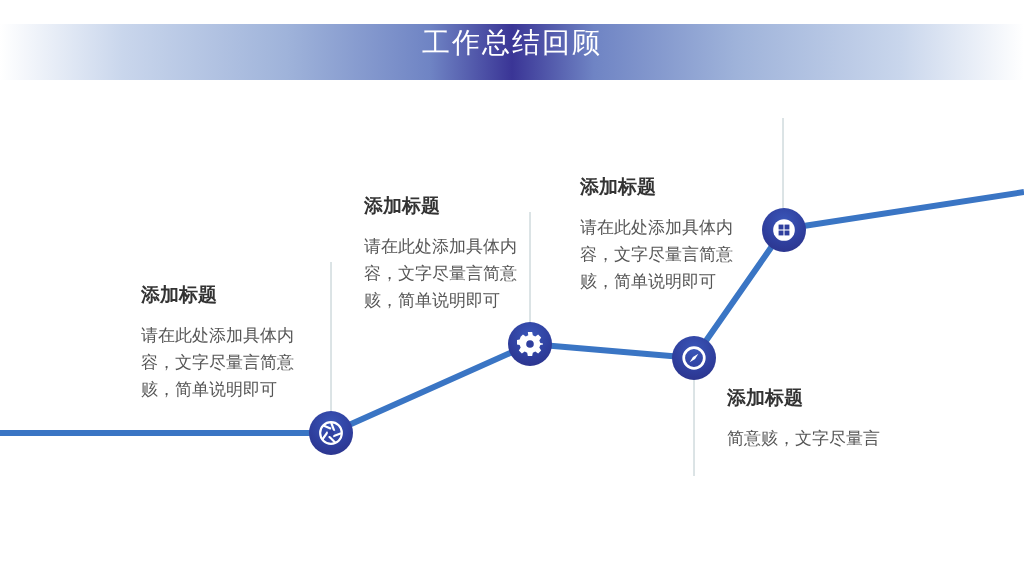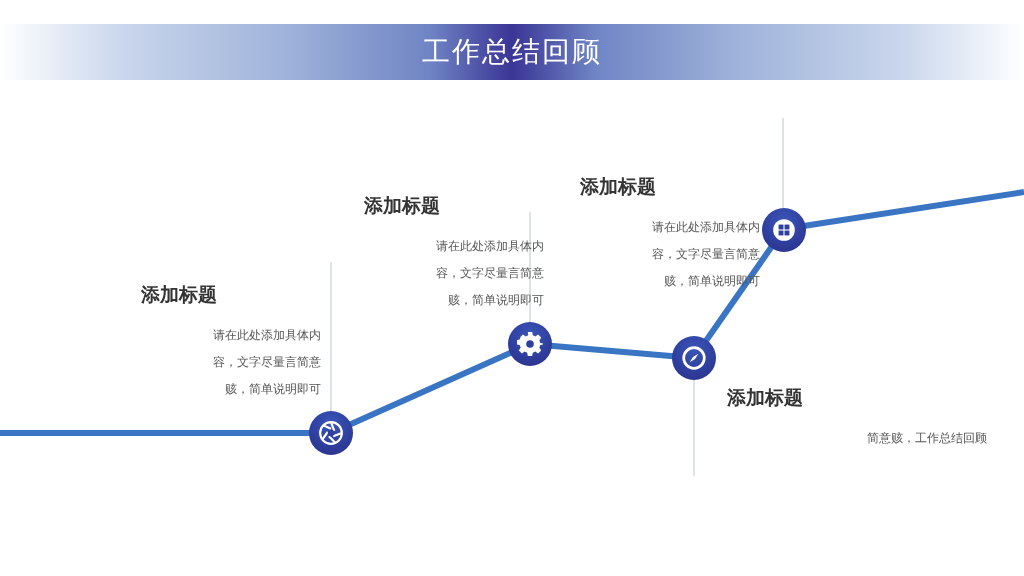"工作总结回顾" .banner { align-items: center -> flex-start }
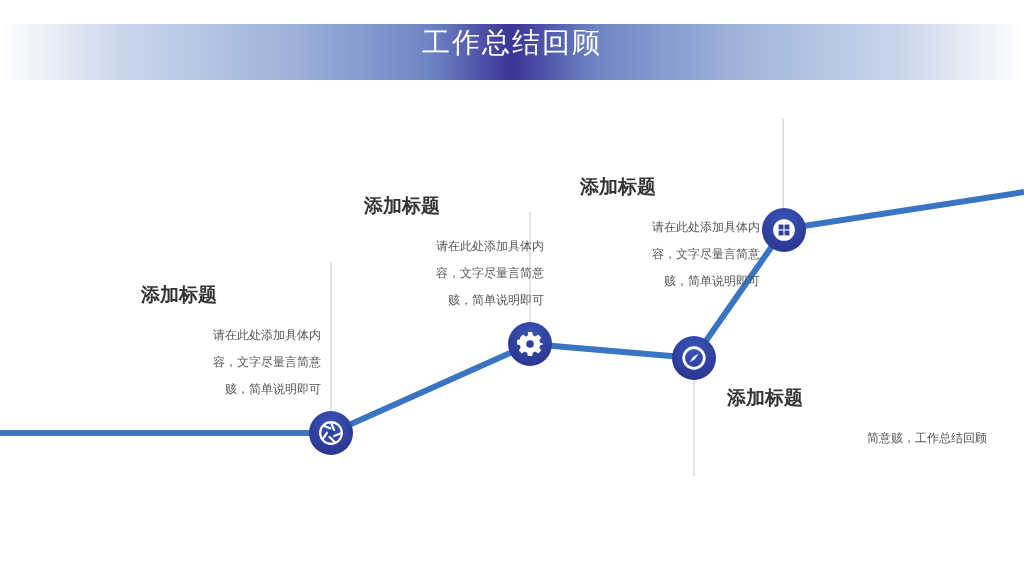"请在此处添加具体内" .block .desc { font-size: 12px -> 17px; text-align: right -> none }
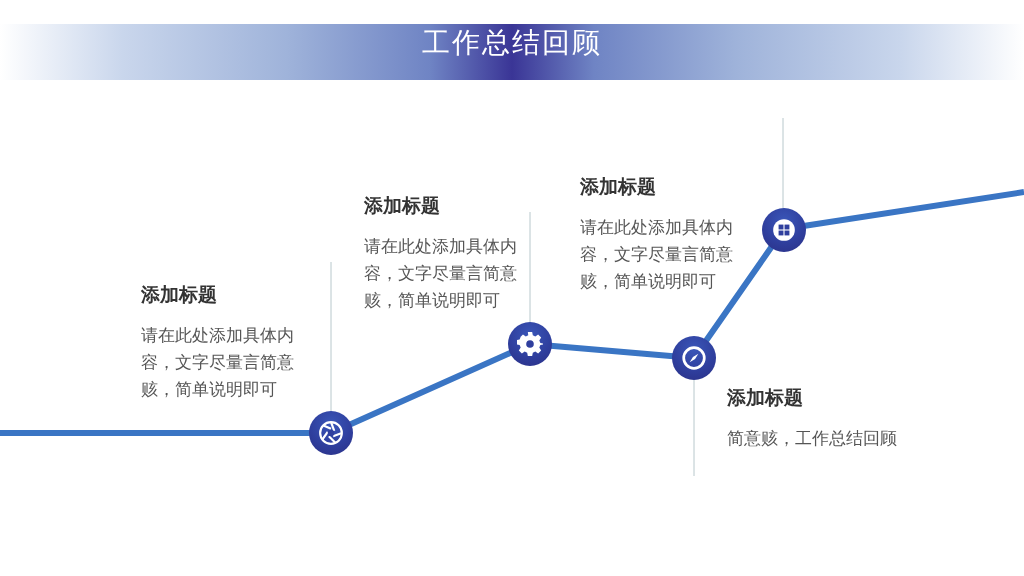"简意赅，工作总结回顾" div { text: 工作总结回顾 -> 文字尽量言 }
